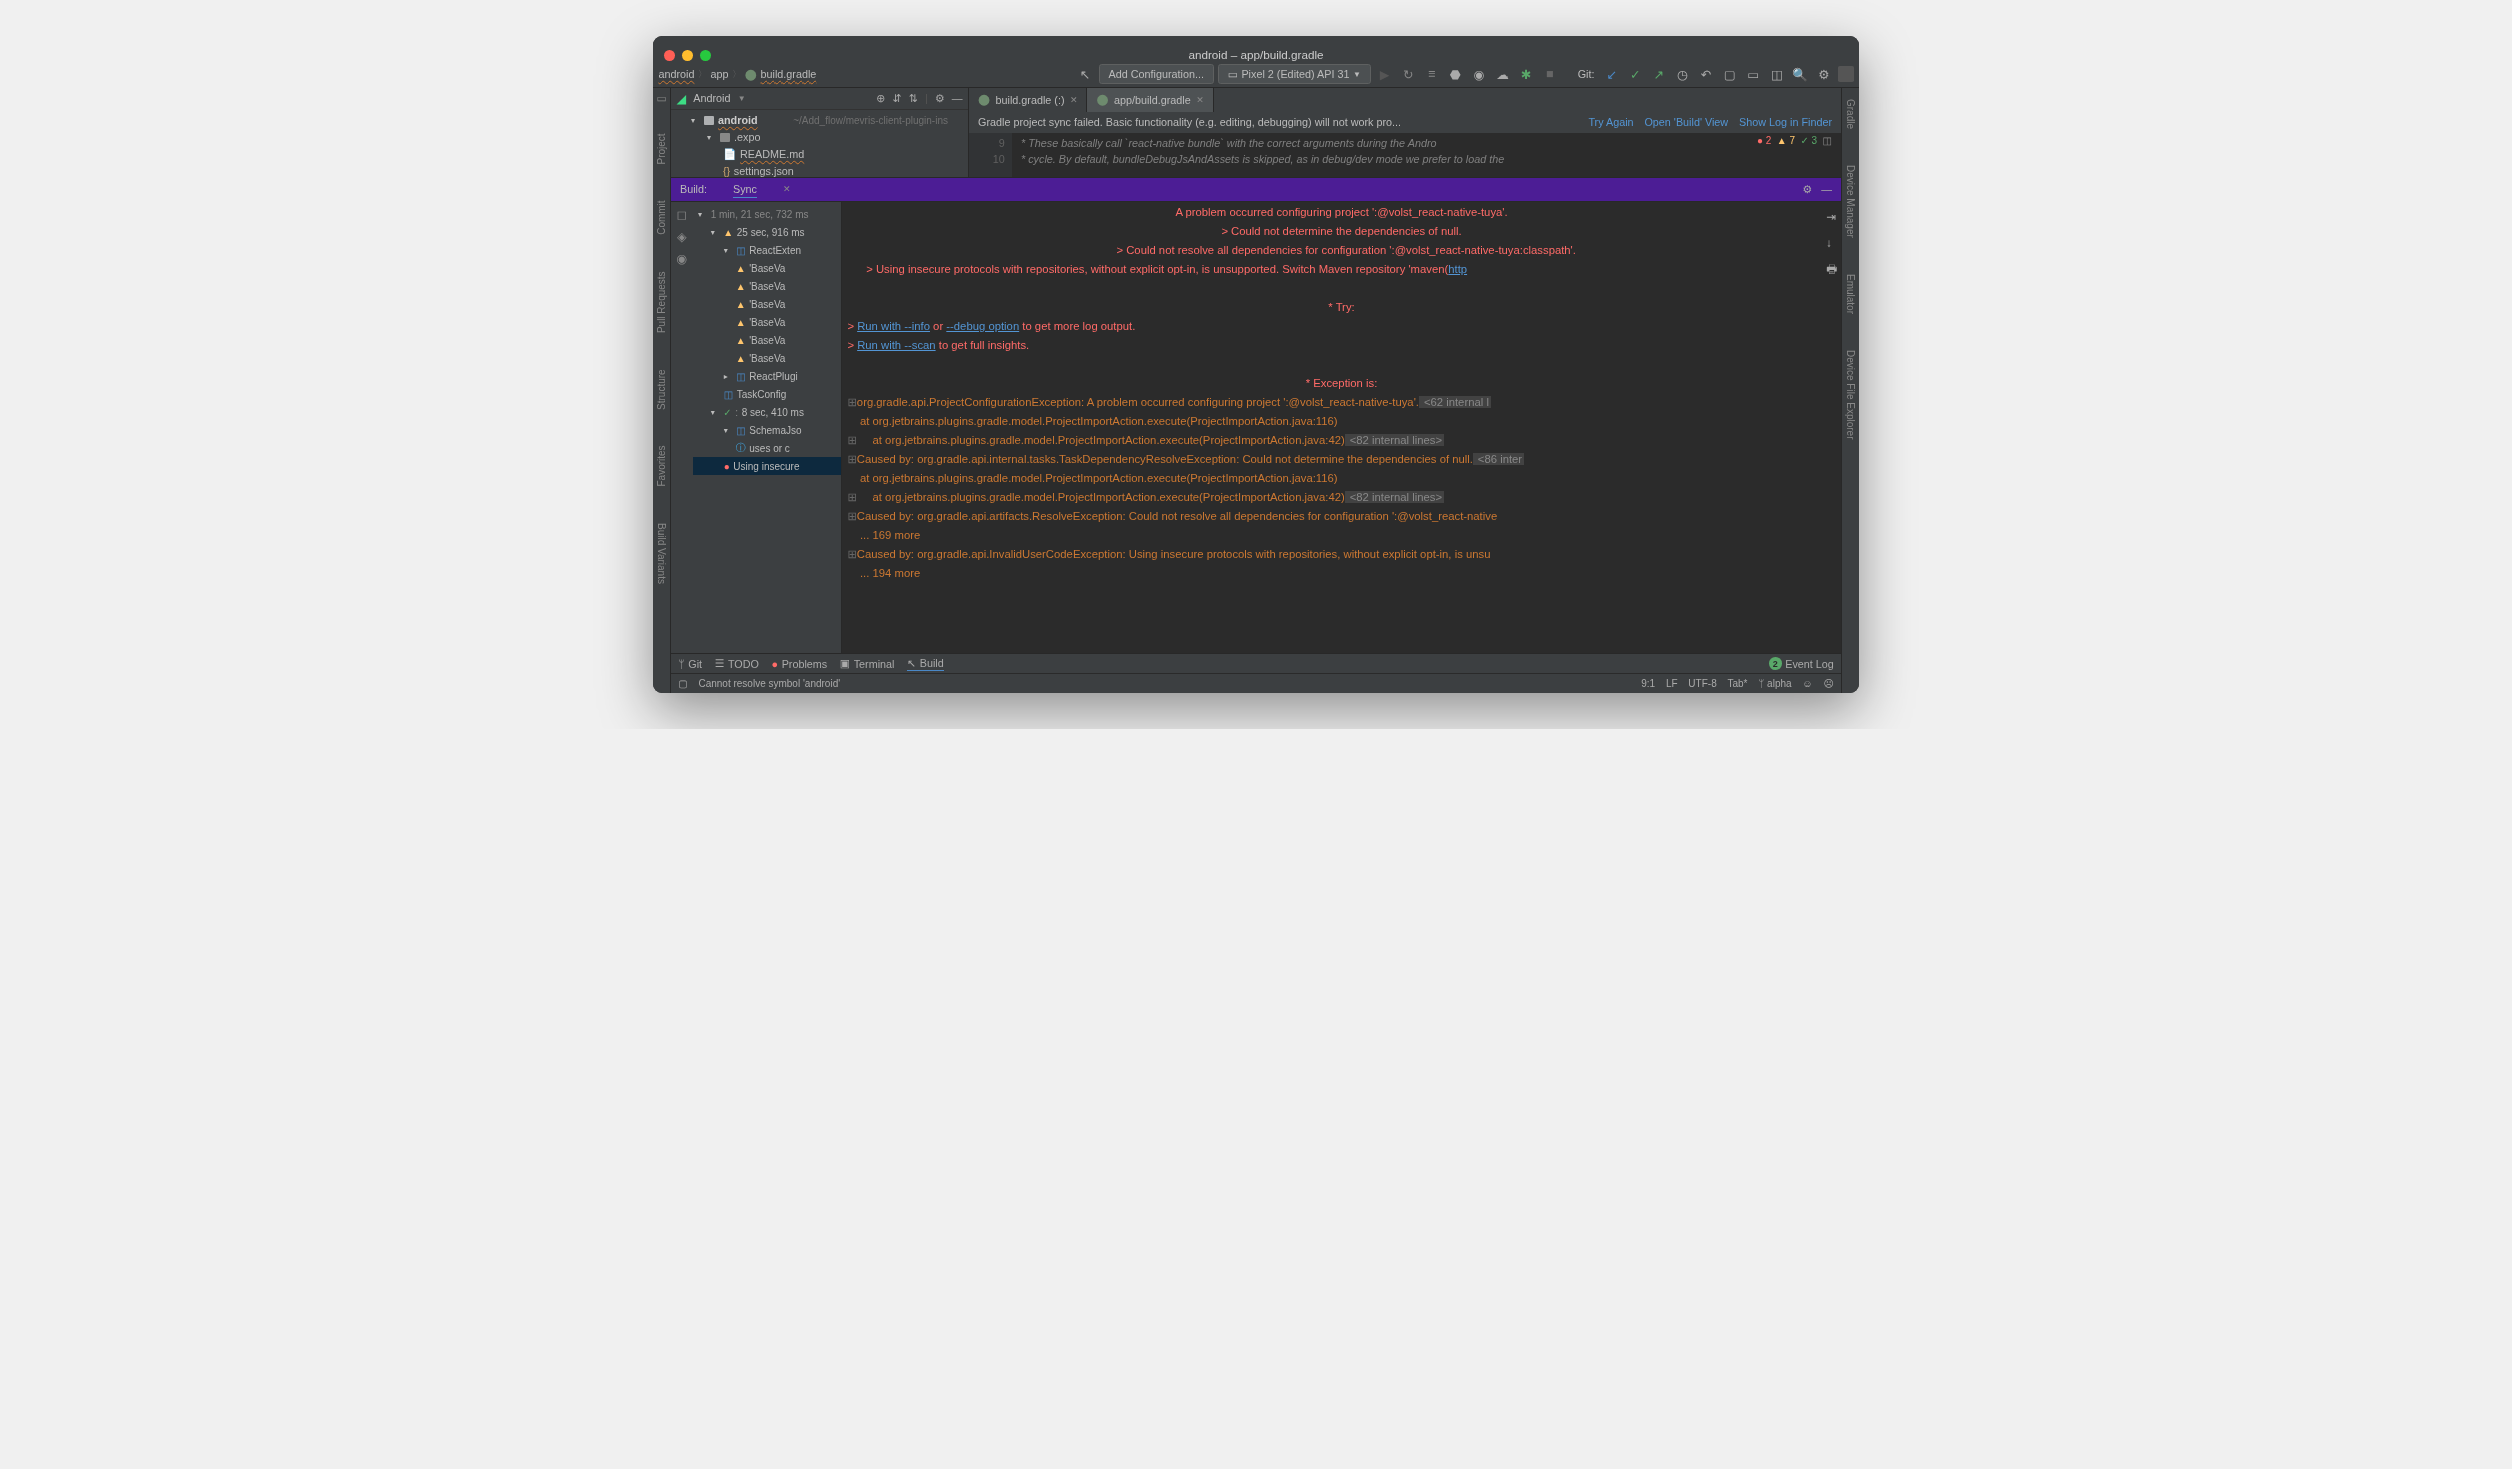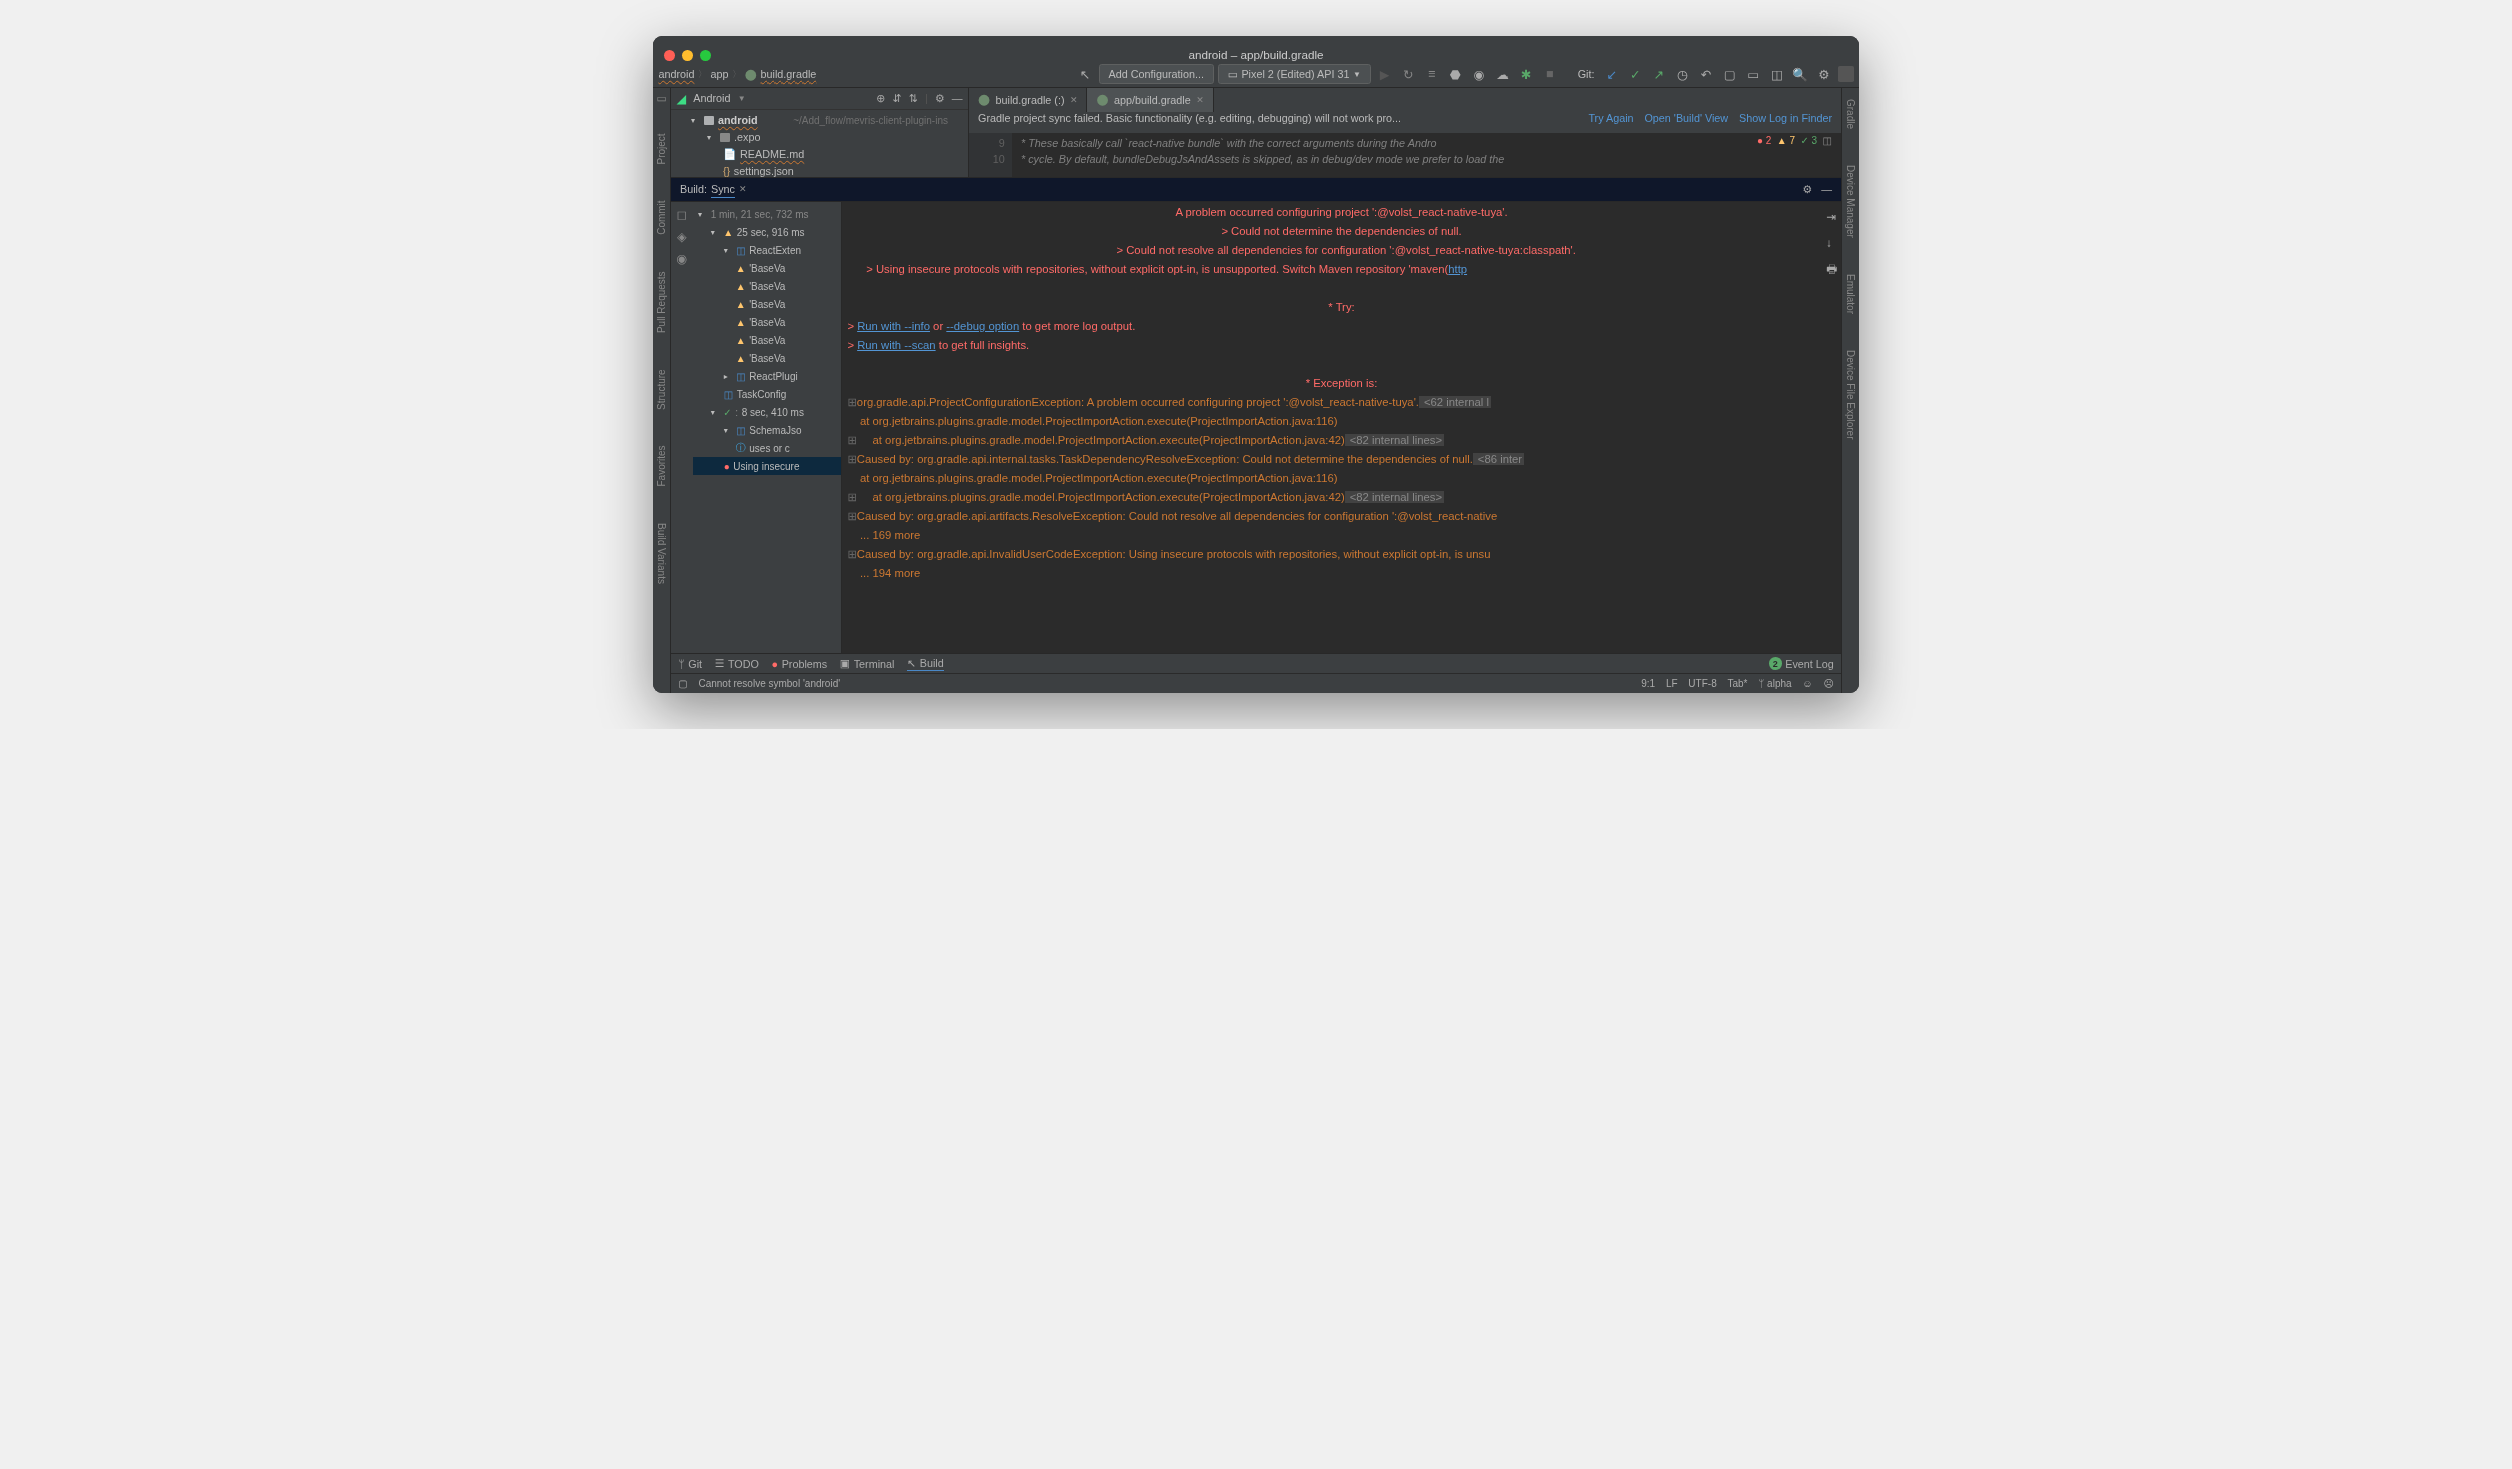"Gradle project sync failed. Basic" .notif-bar { align-items: flex-start -> center }
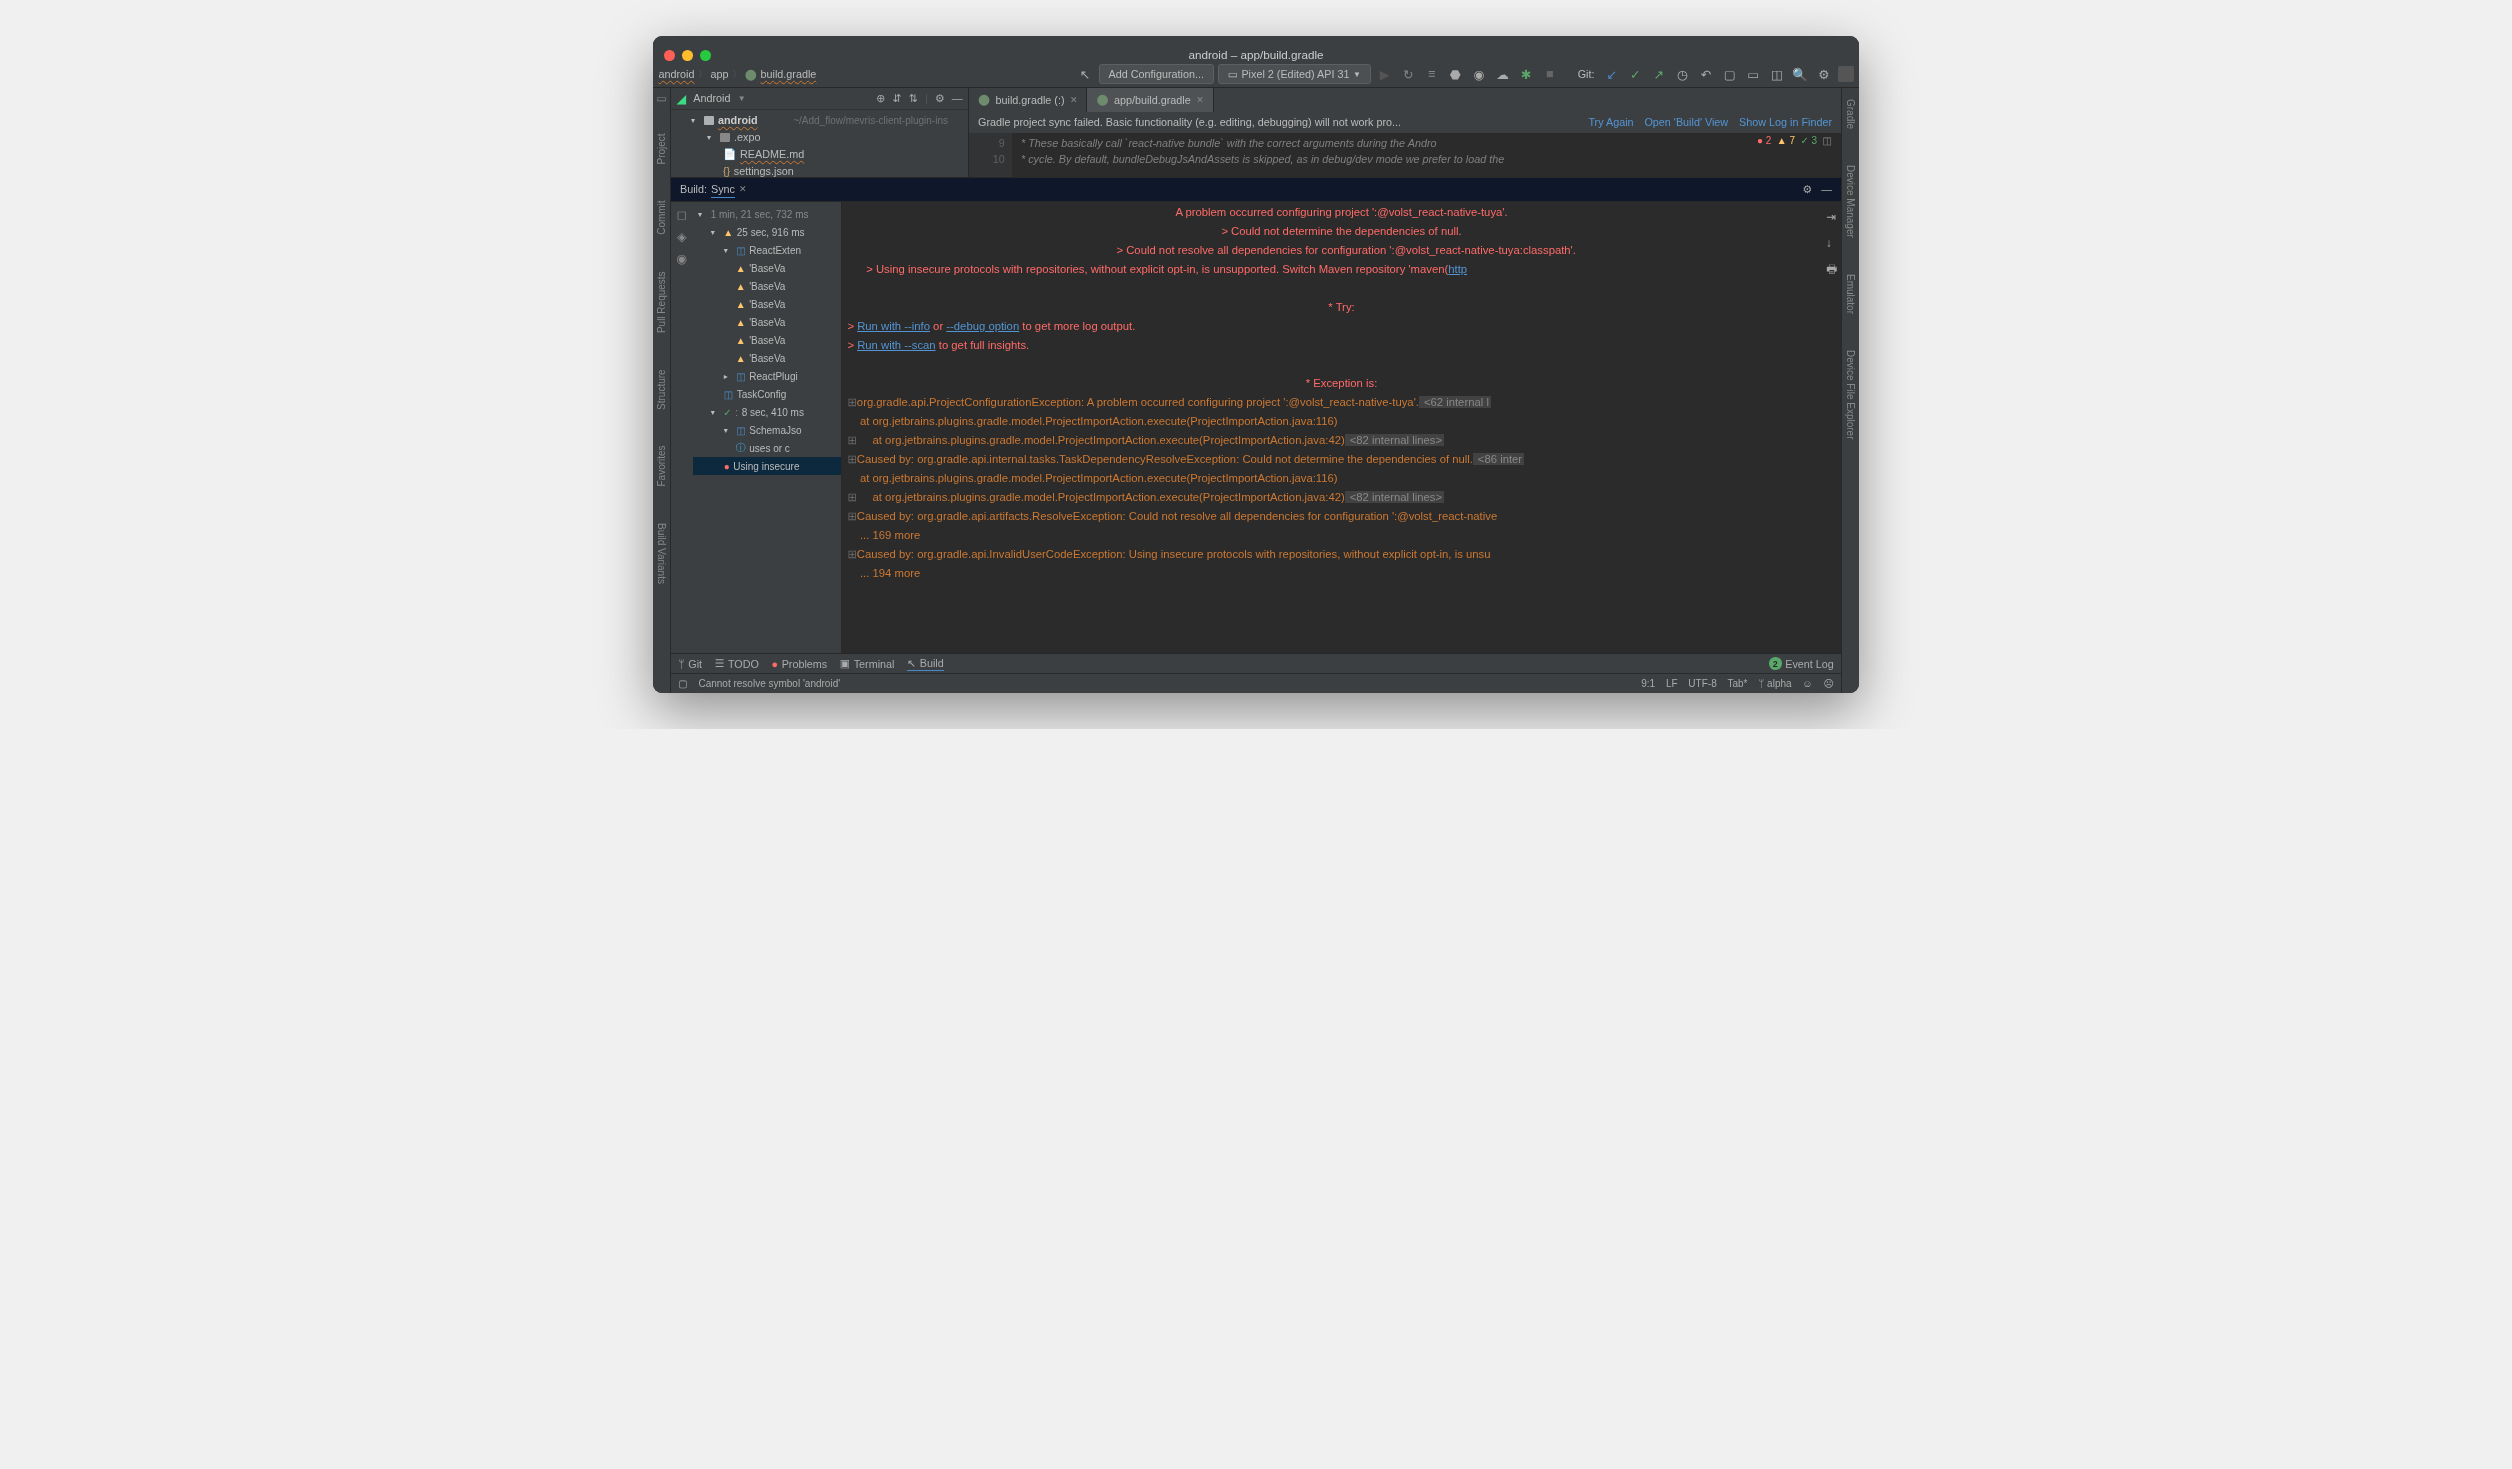"Build:" .build-header { background: #0f172a -> #4c1d95; gap: 4px -> 26px }
